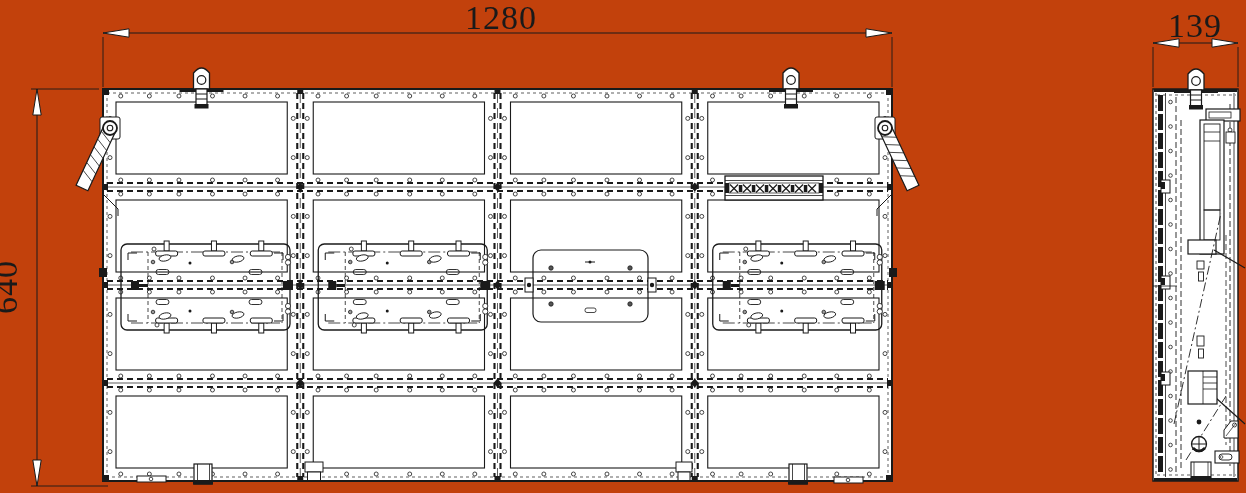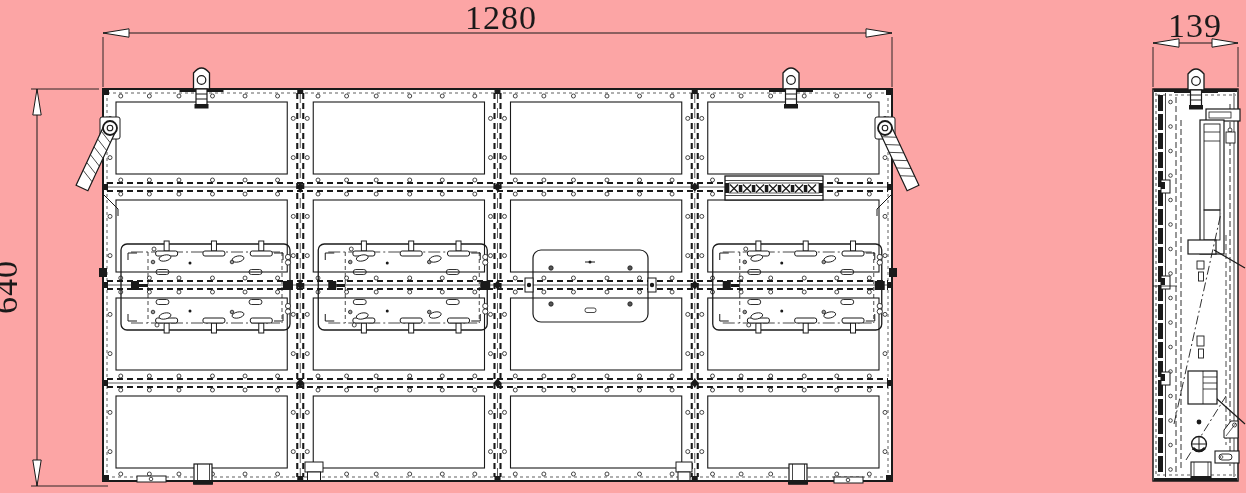"1280" #canvas { background: #fca5a5 -> #c2410c }
